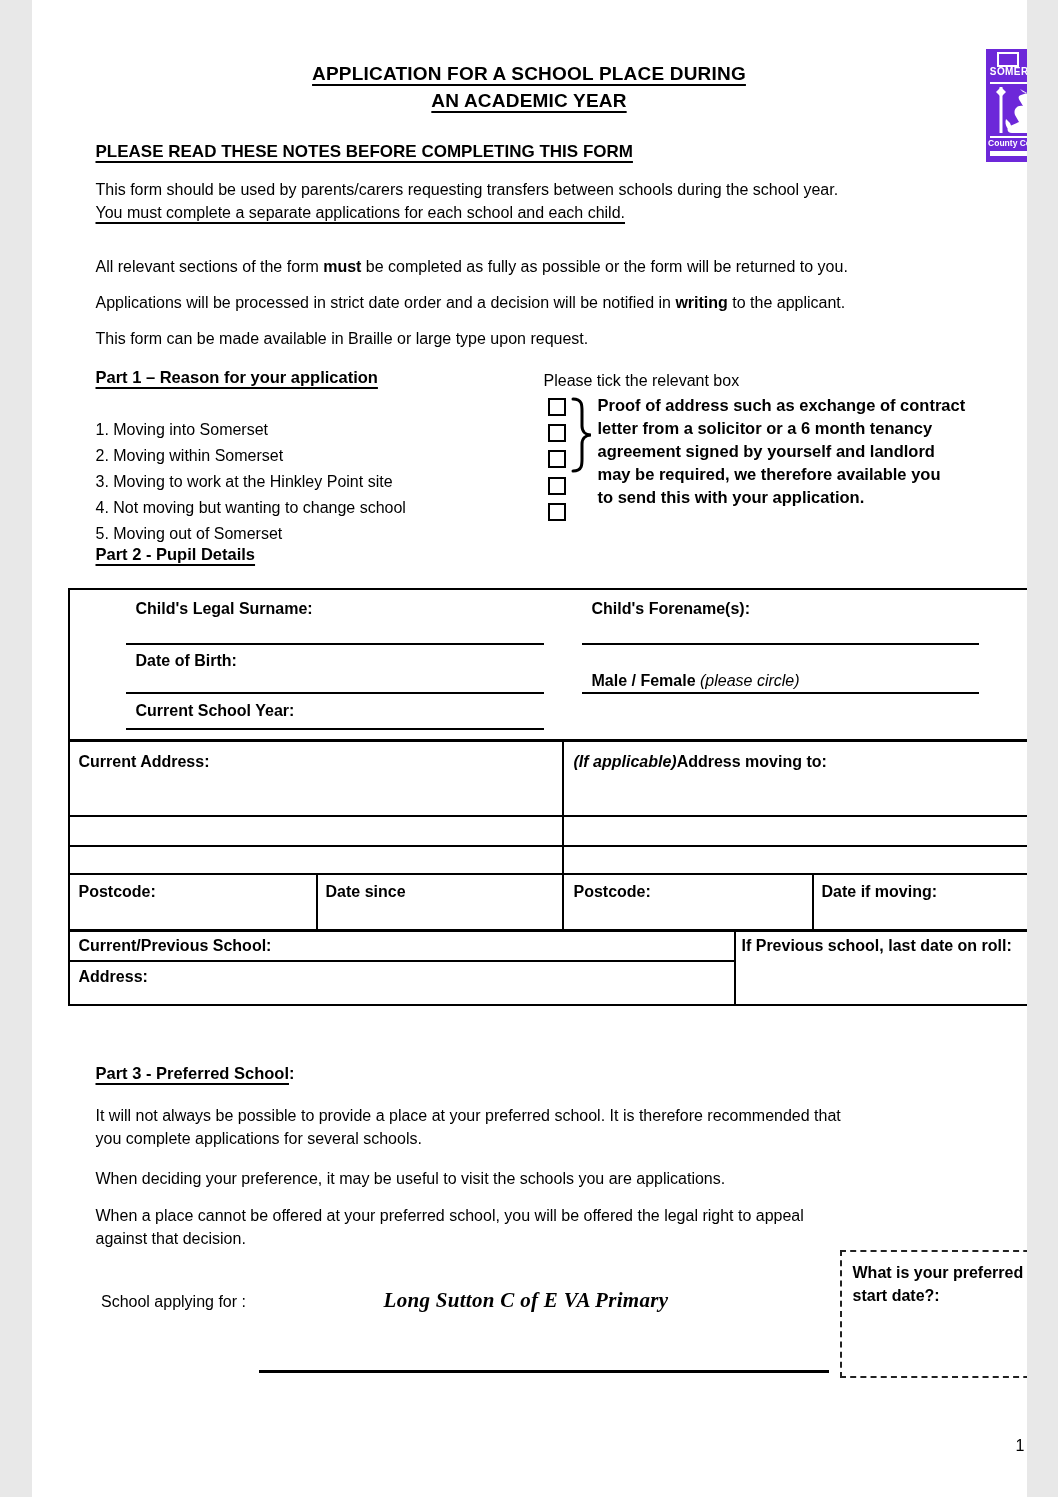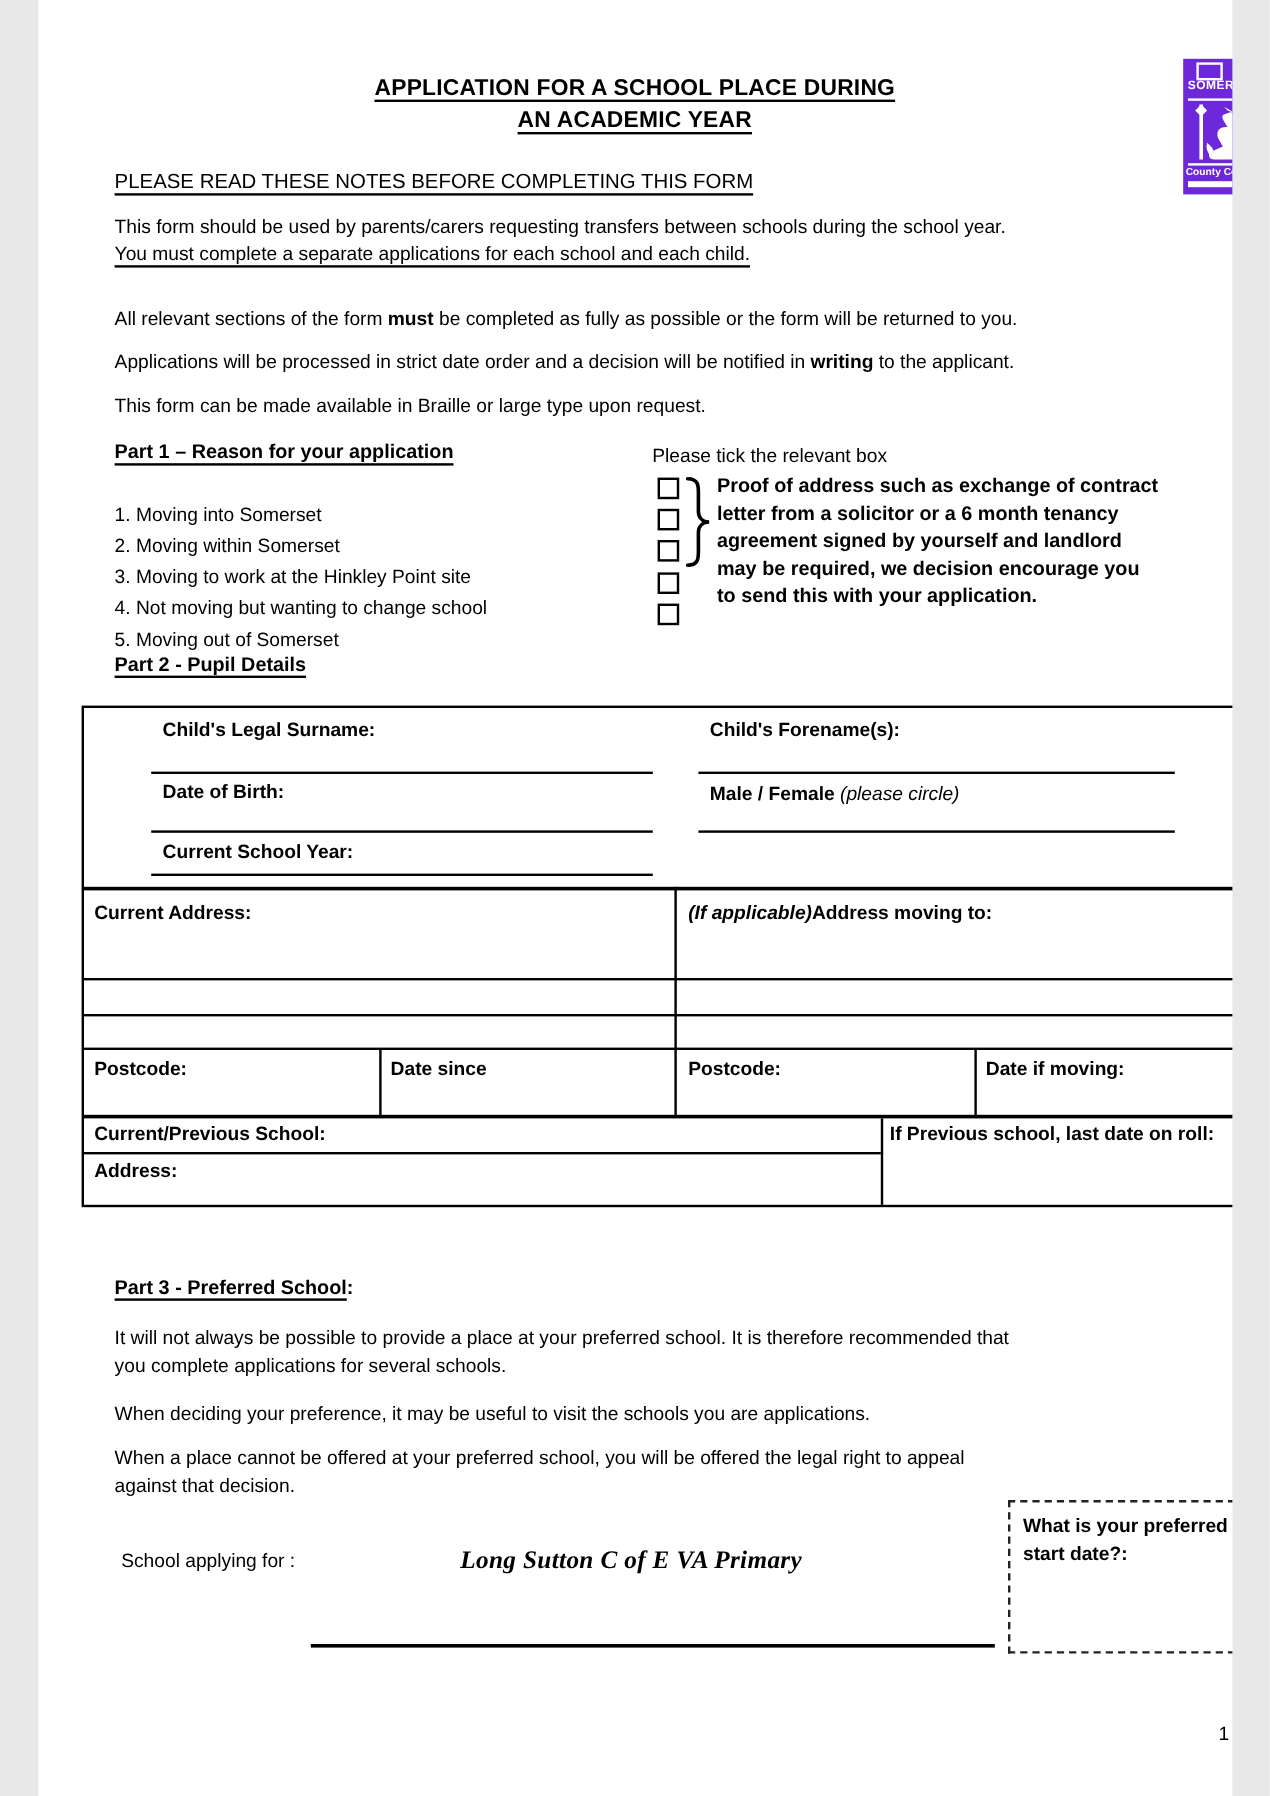"PLEASE READ THESE NOTES BEFORE" .heading { font-weight: normal -> bold }
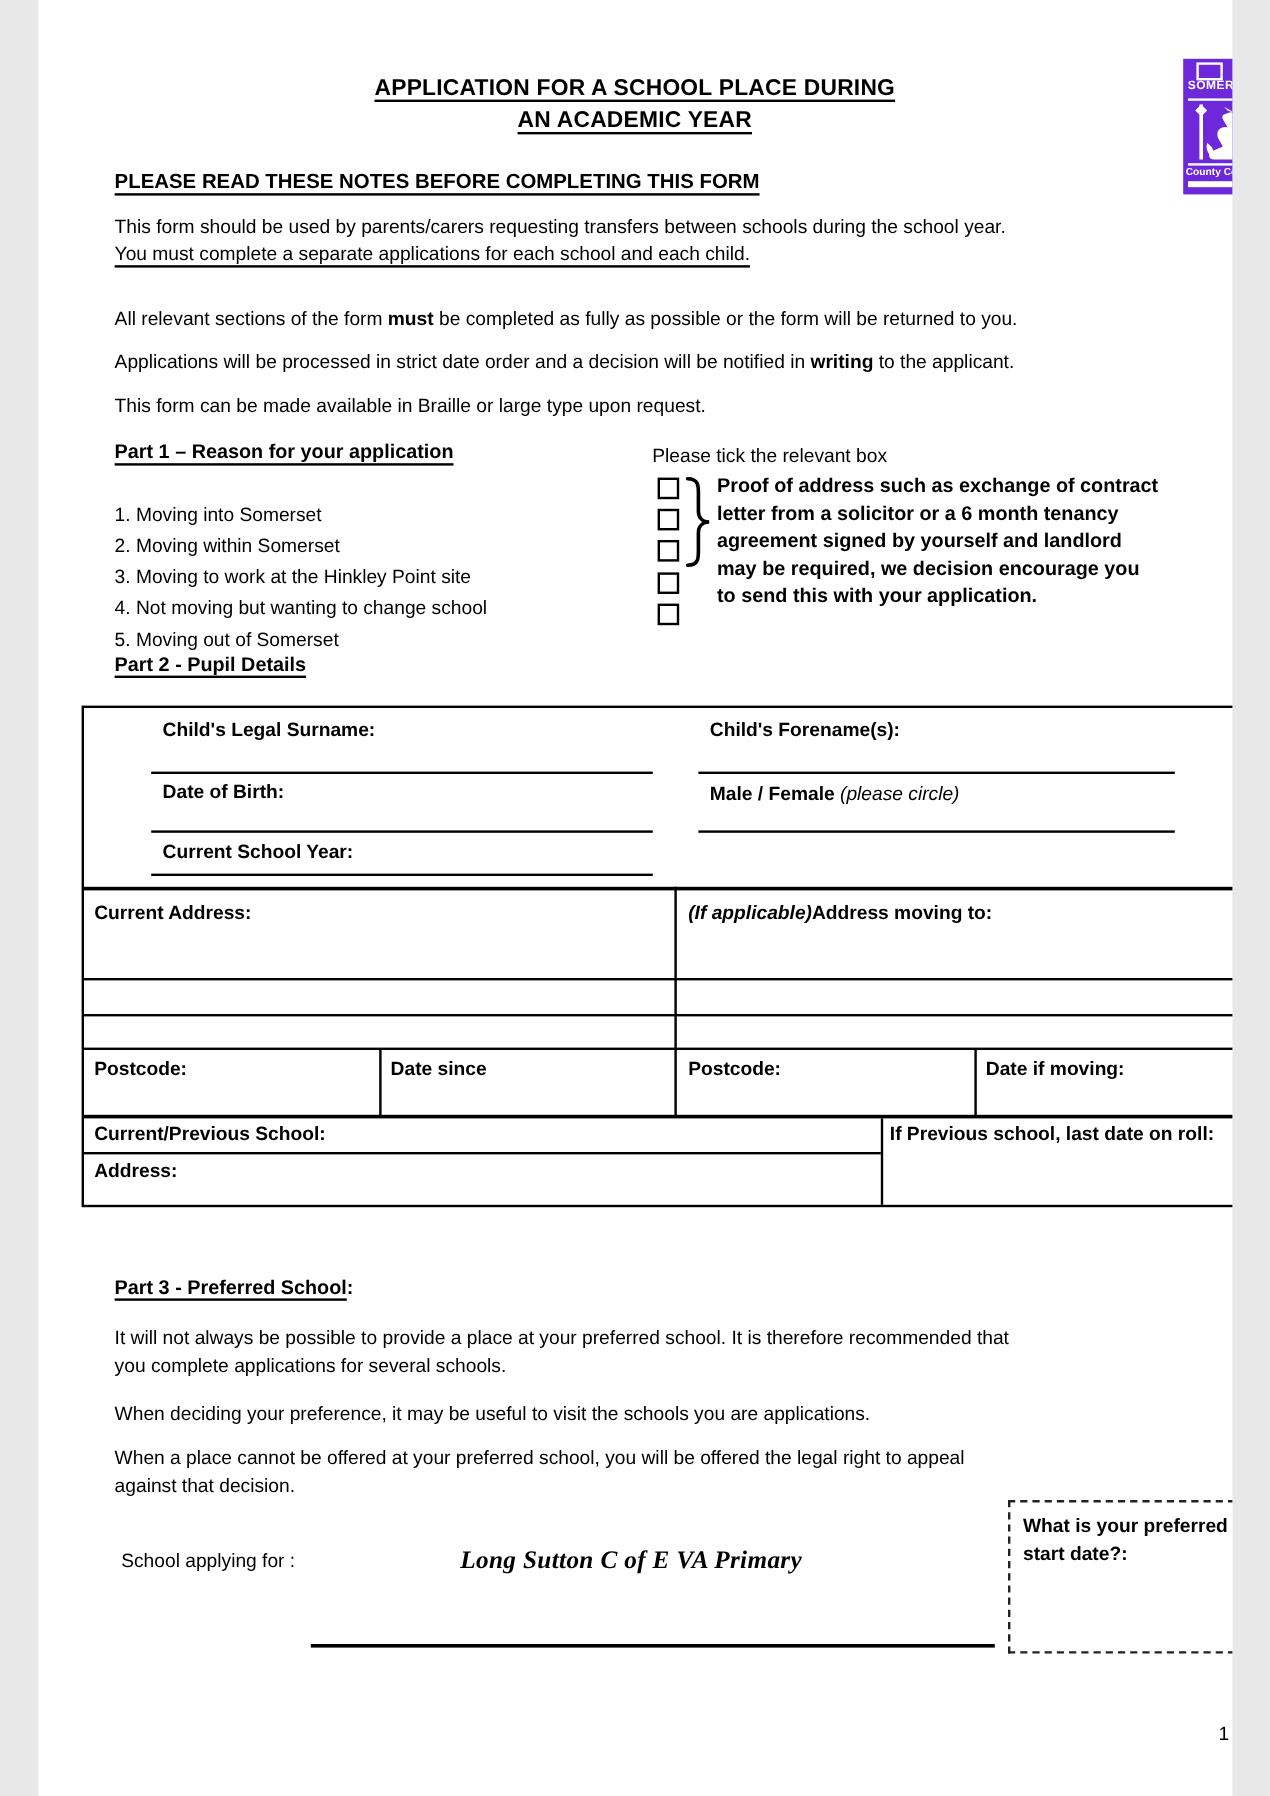"may be required, we decision" div { text: decision encourage -> therefore available }
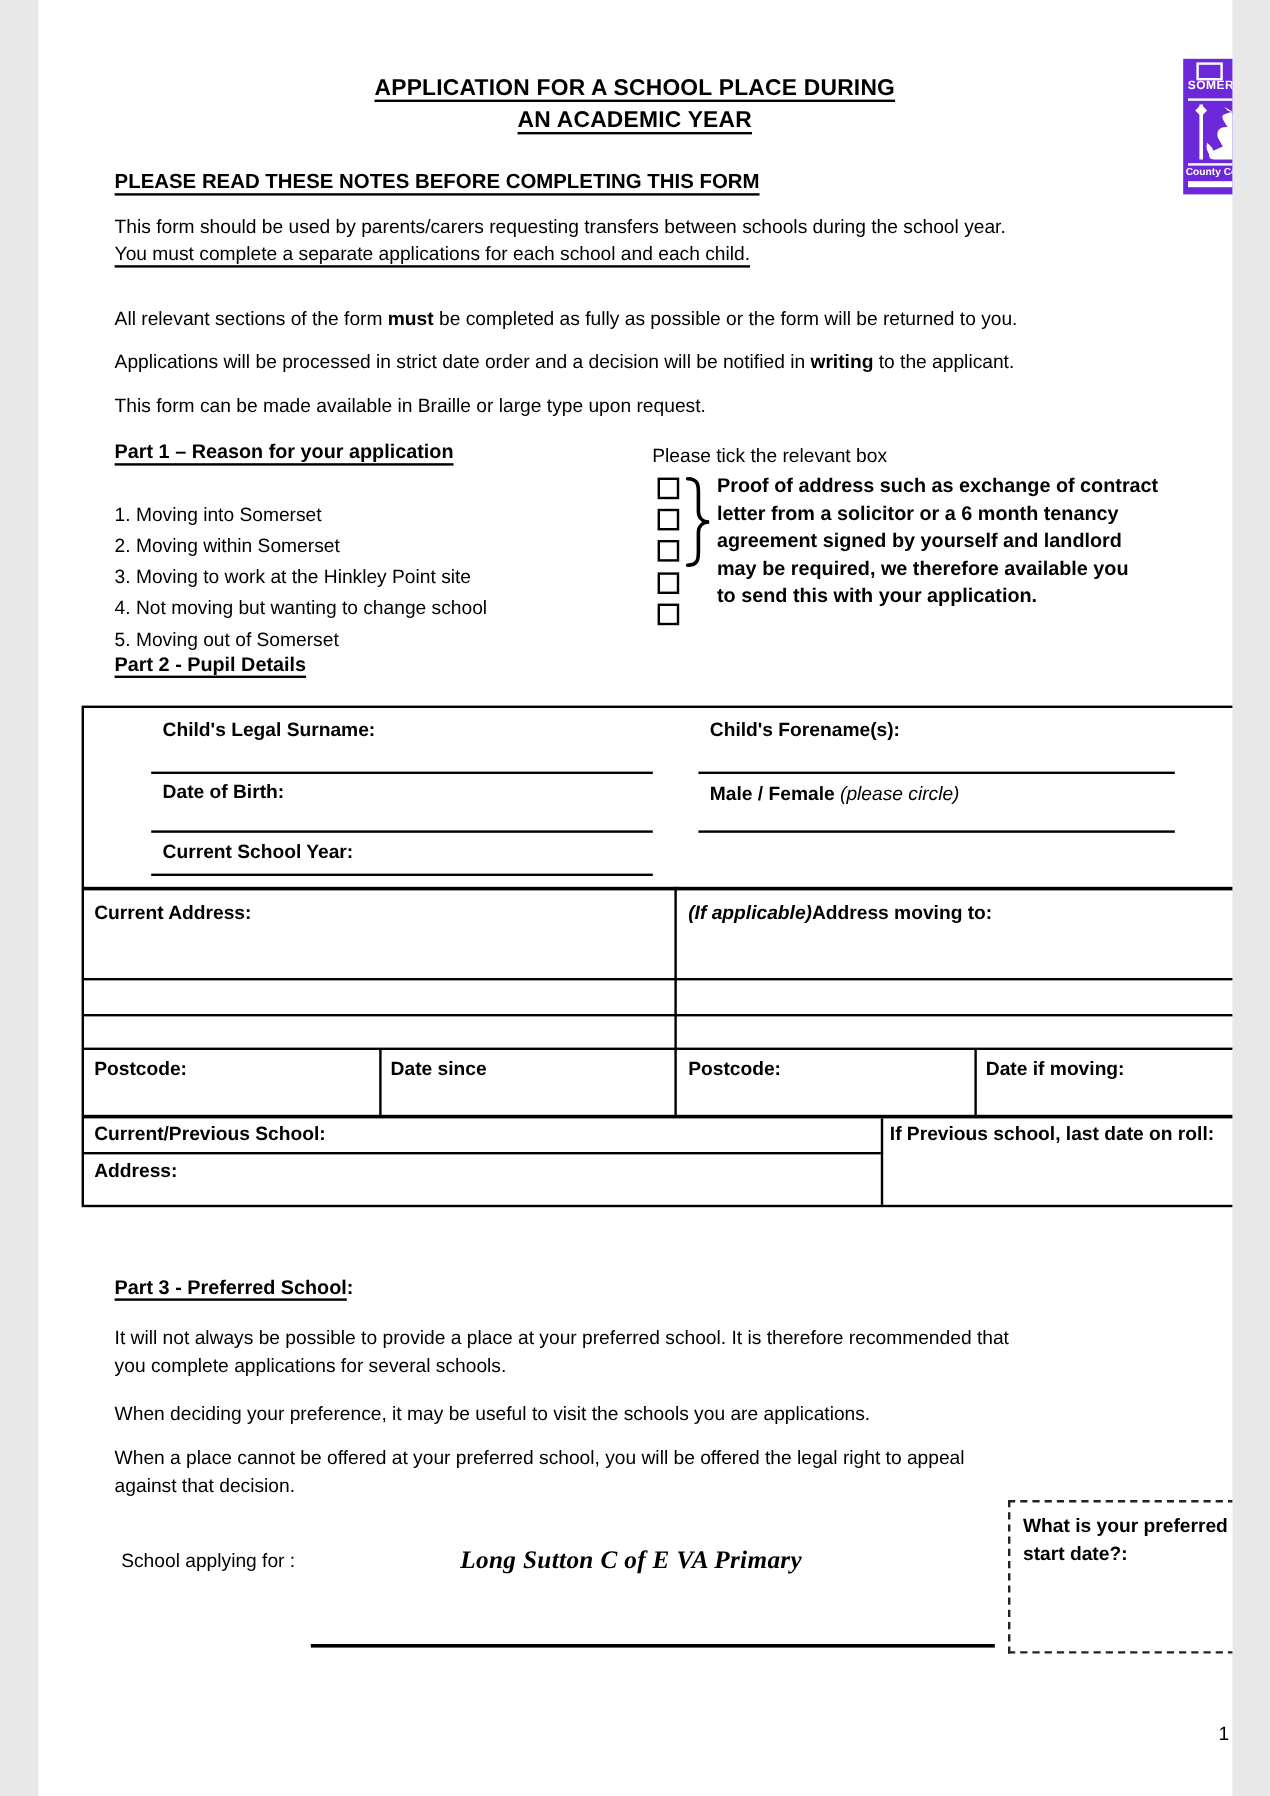"Male / Female (please circle)" div.abs { top: 64px -> 82px }
